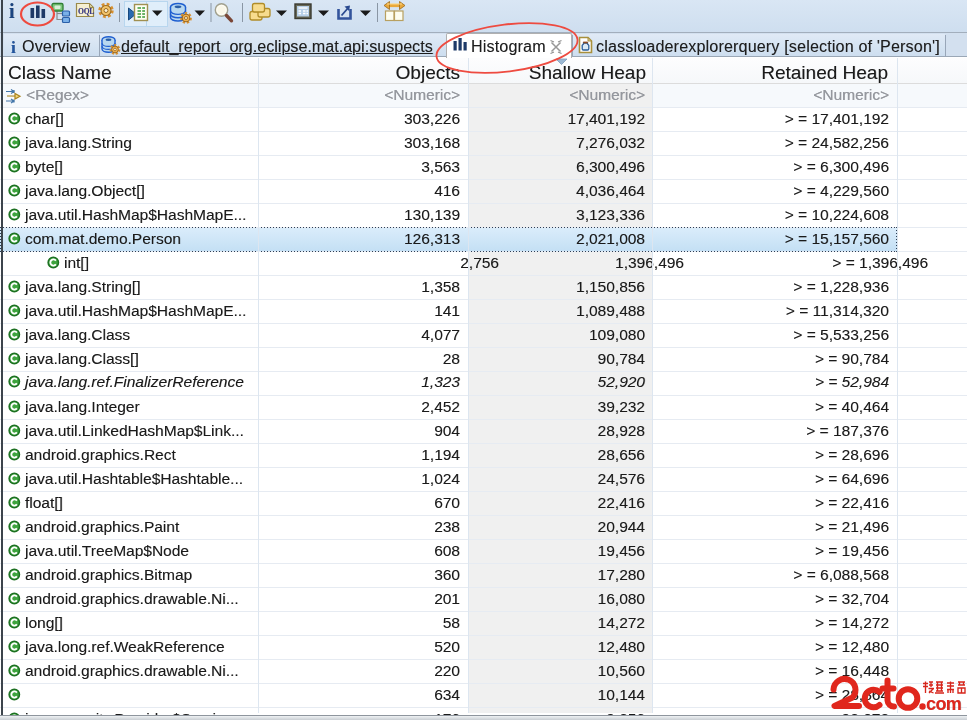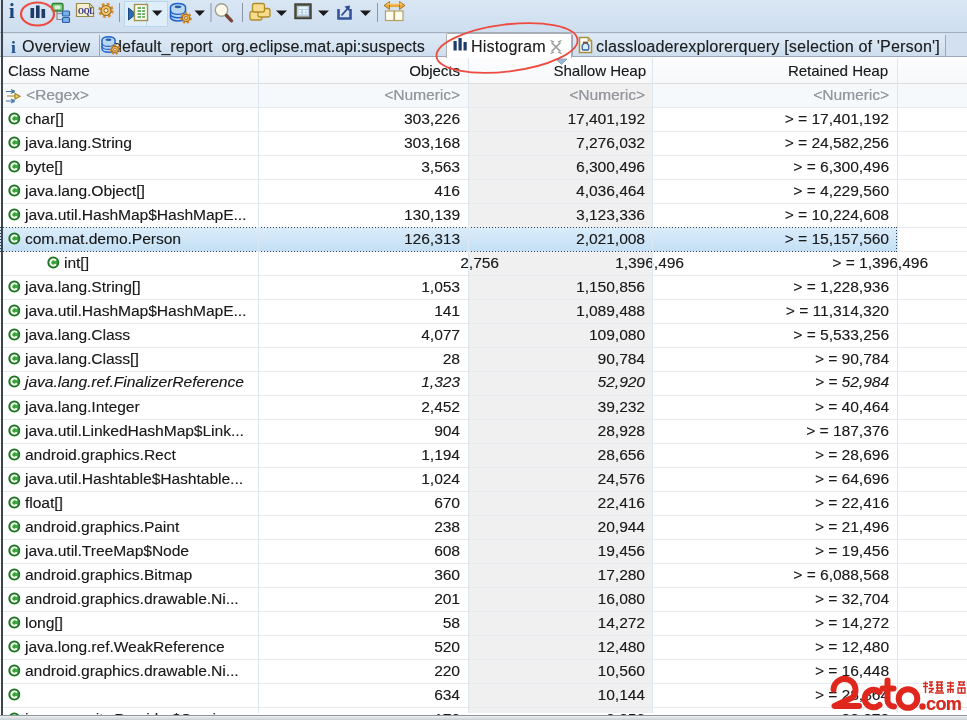"default_report" span { left: 13px -> 21px; text-decoration: none -> underline }
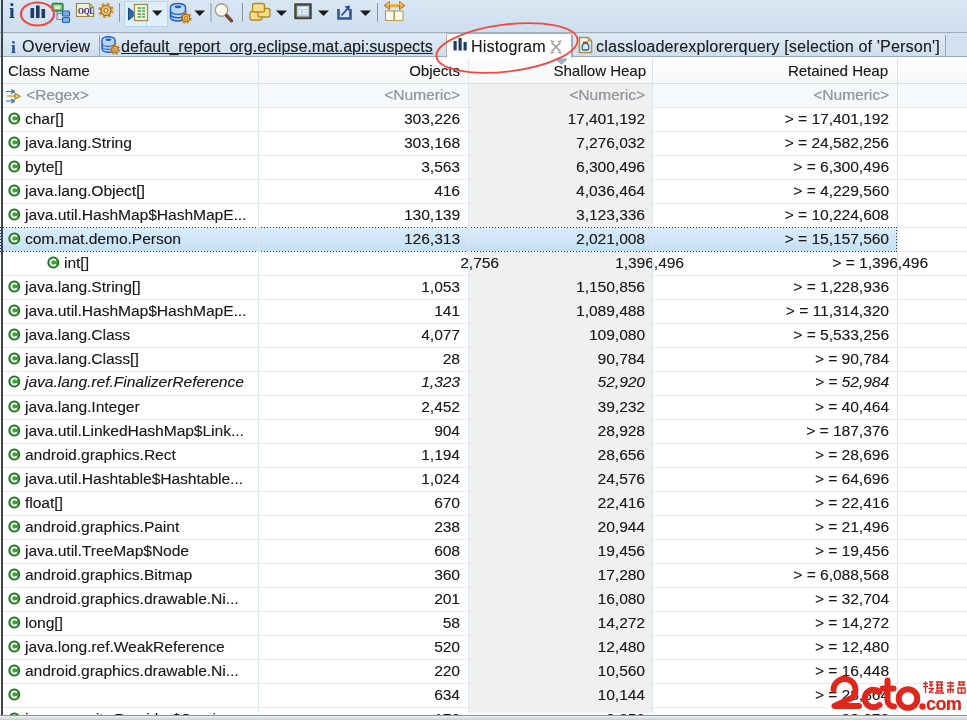"Class Name" .htext { font-size: 15px -> 19px }
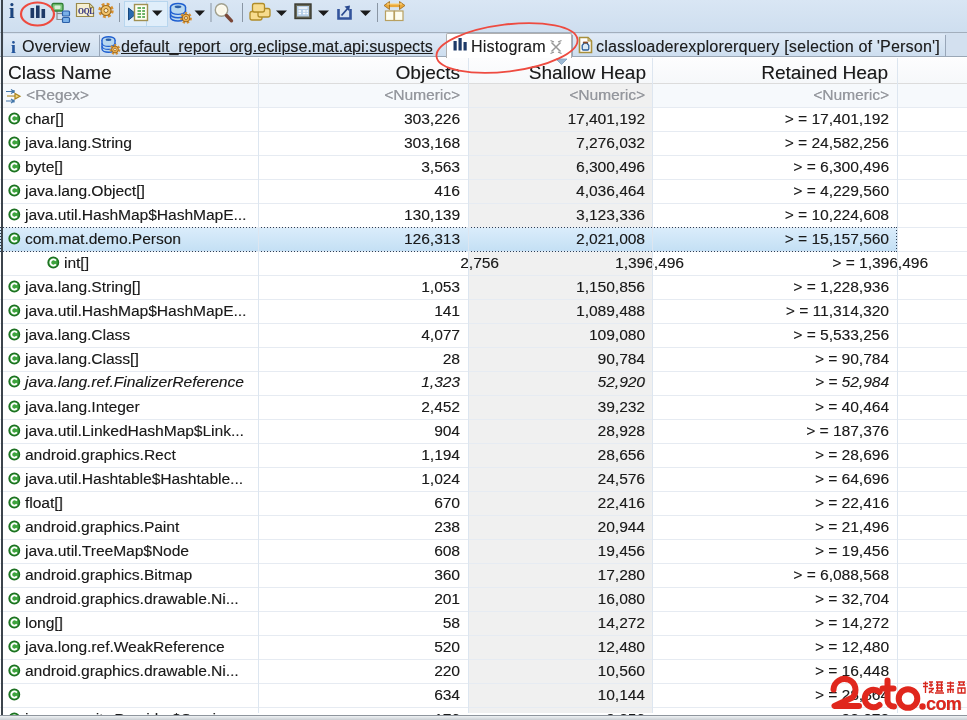"1,053" span.num { text: 1,053 -> 1,358 }
